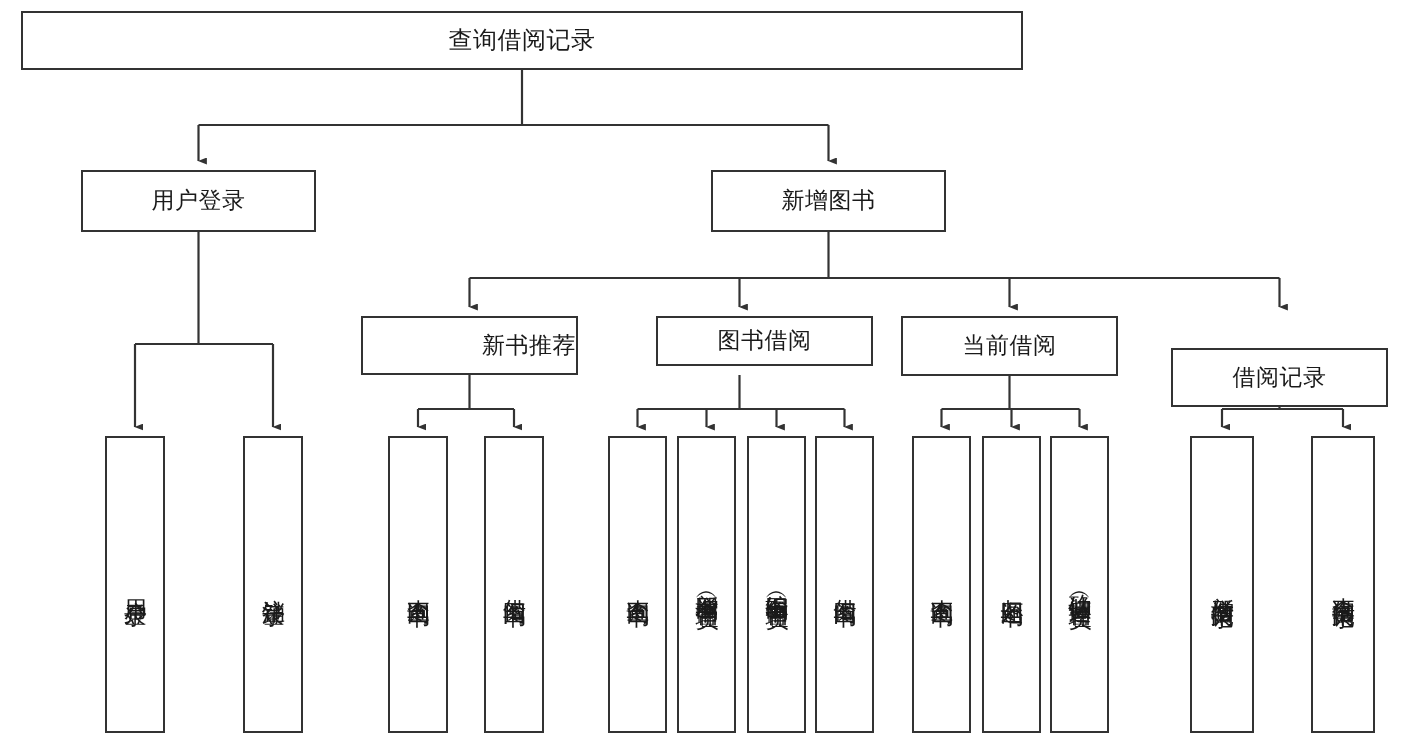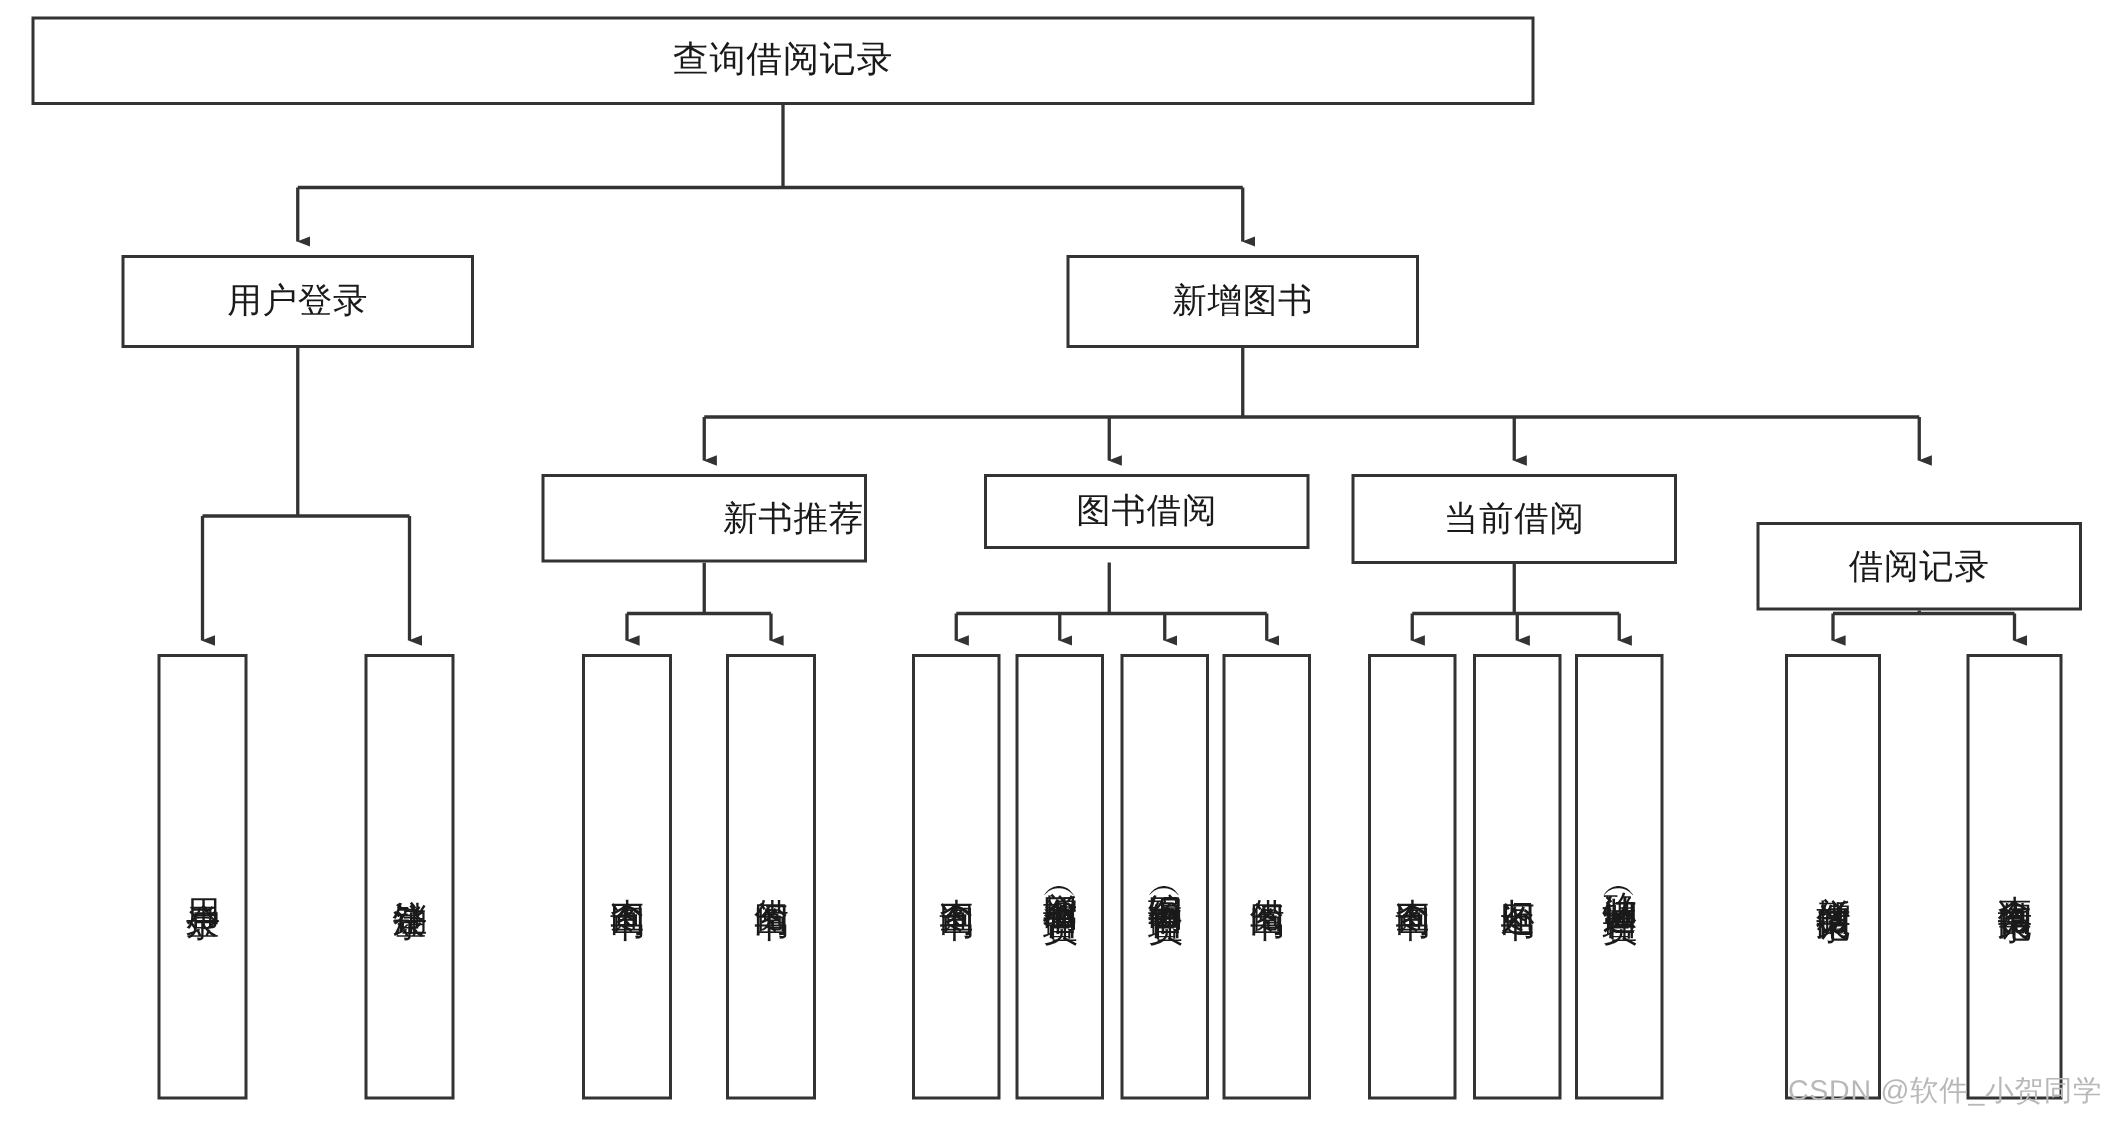"CSDN @软件_小贺同学" div.watermark { html: <div>CSDN @软件_小贺同学</div> -> none }
